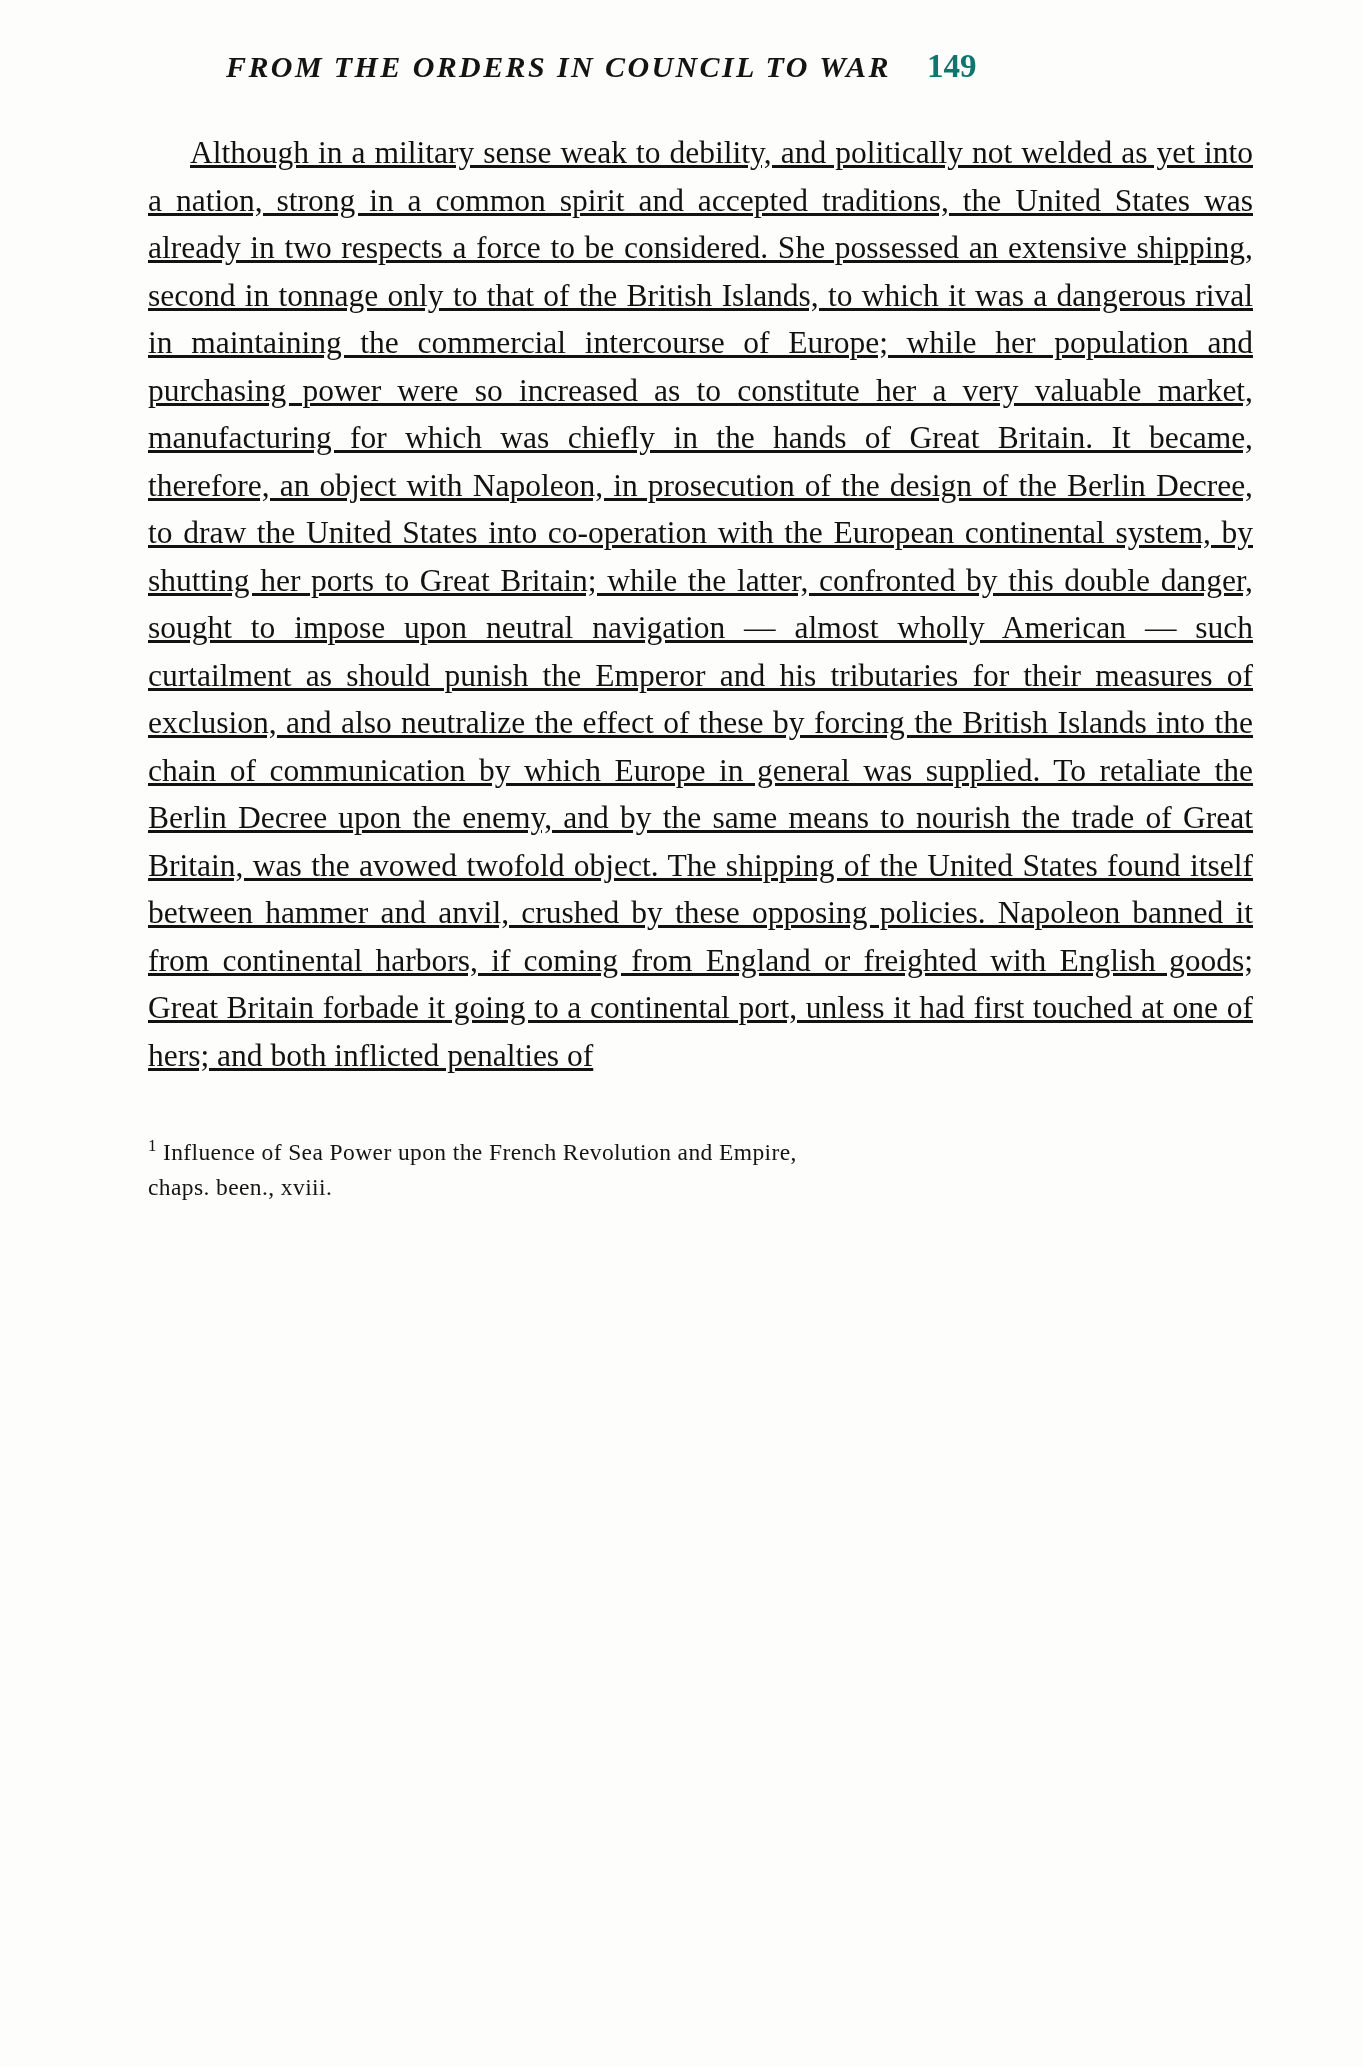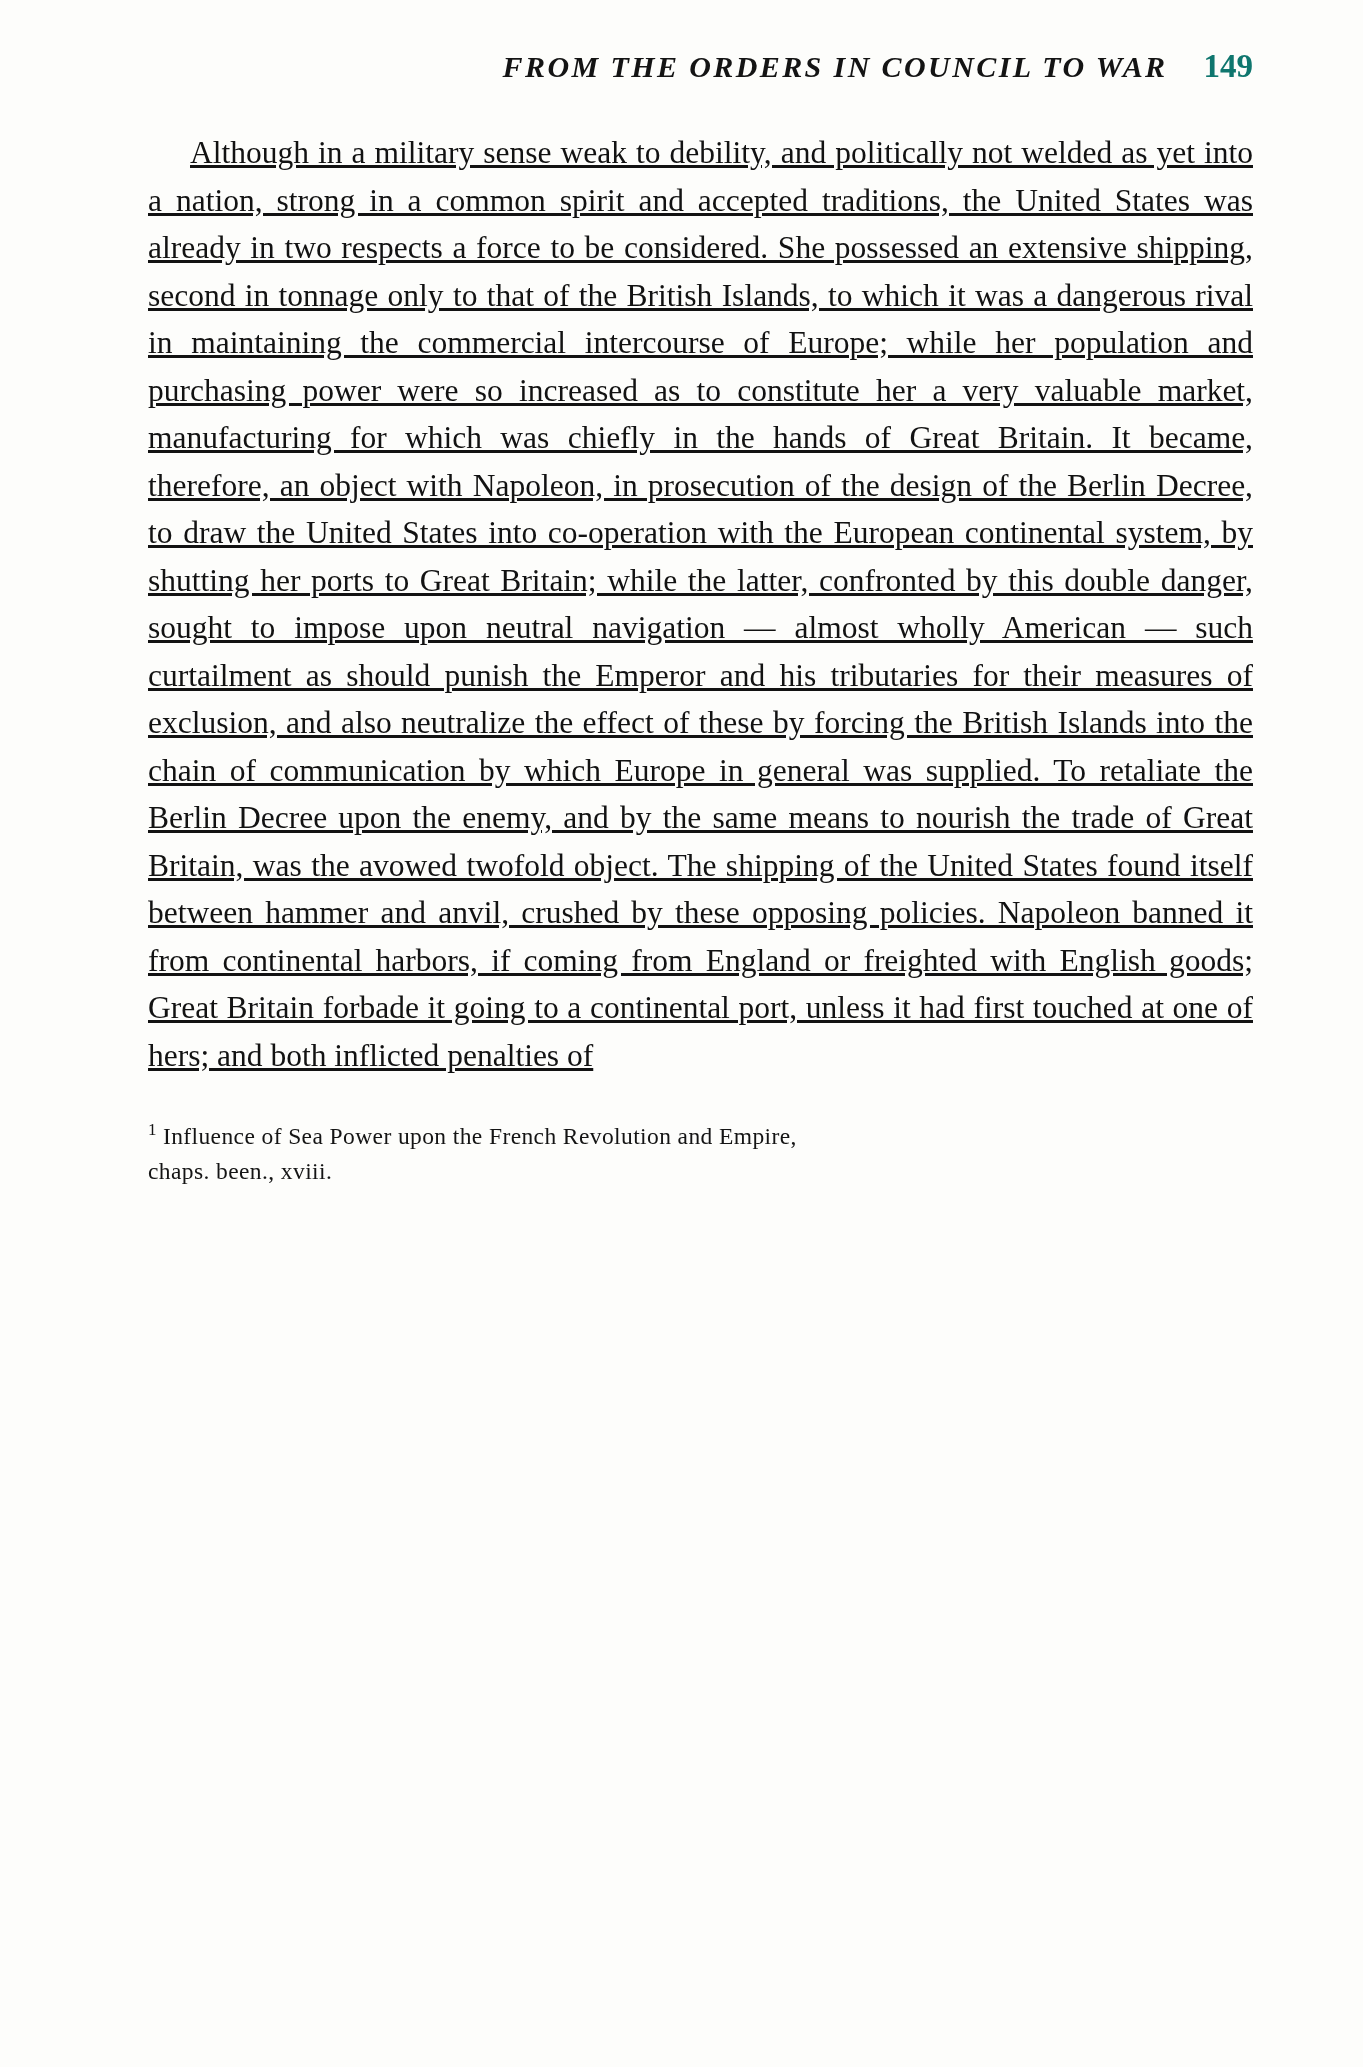"FROM THE ORDERS IN COUNCIL" .running-head { justify-content: flex-end -> flex-start }
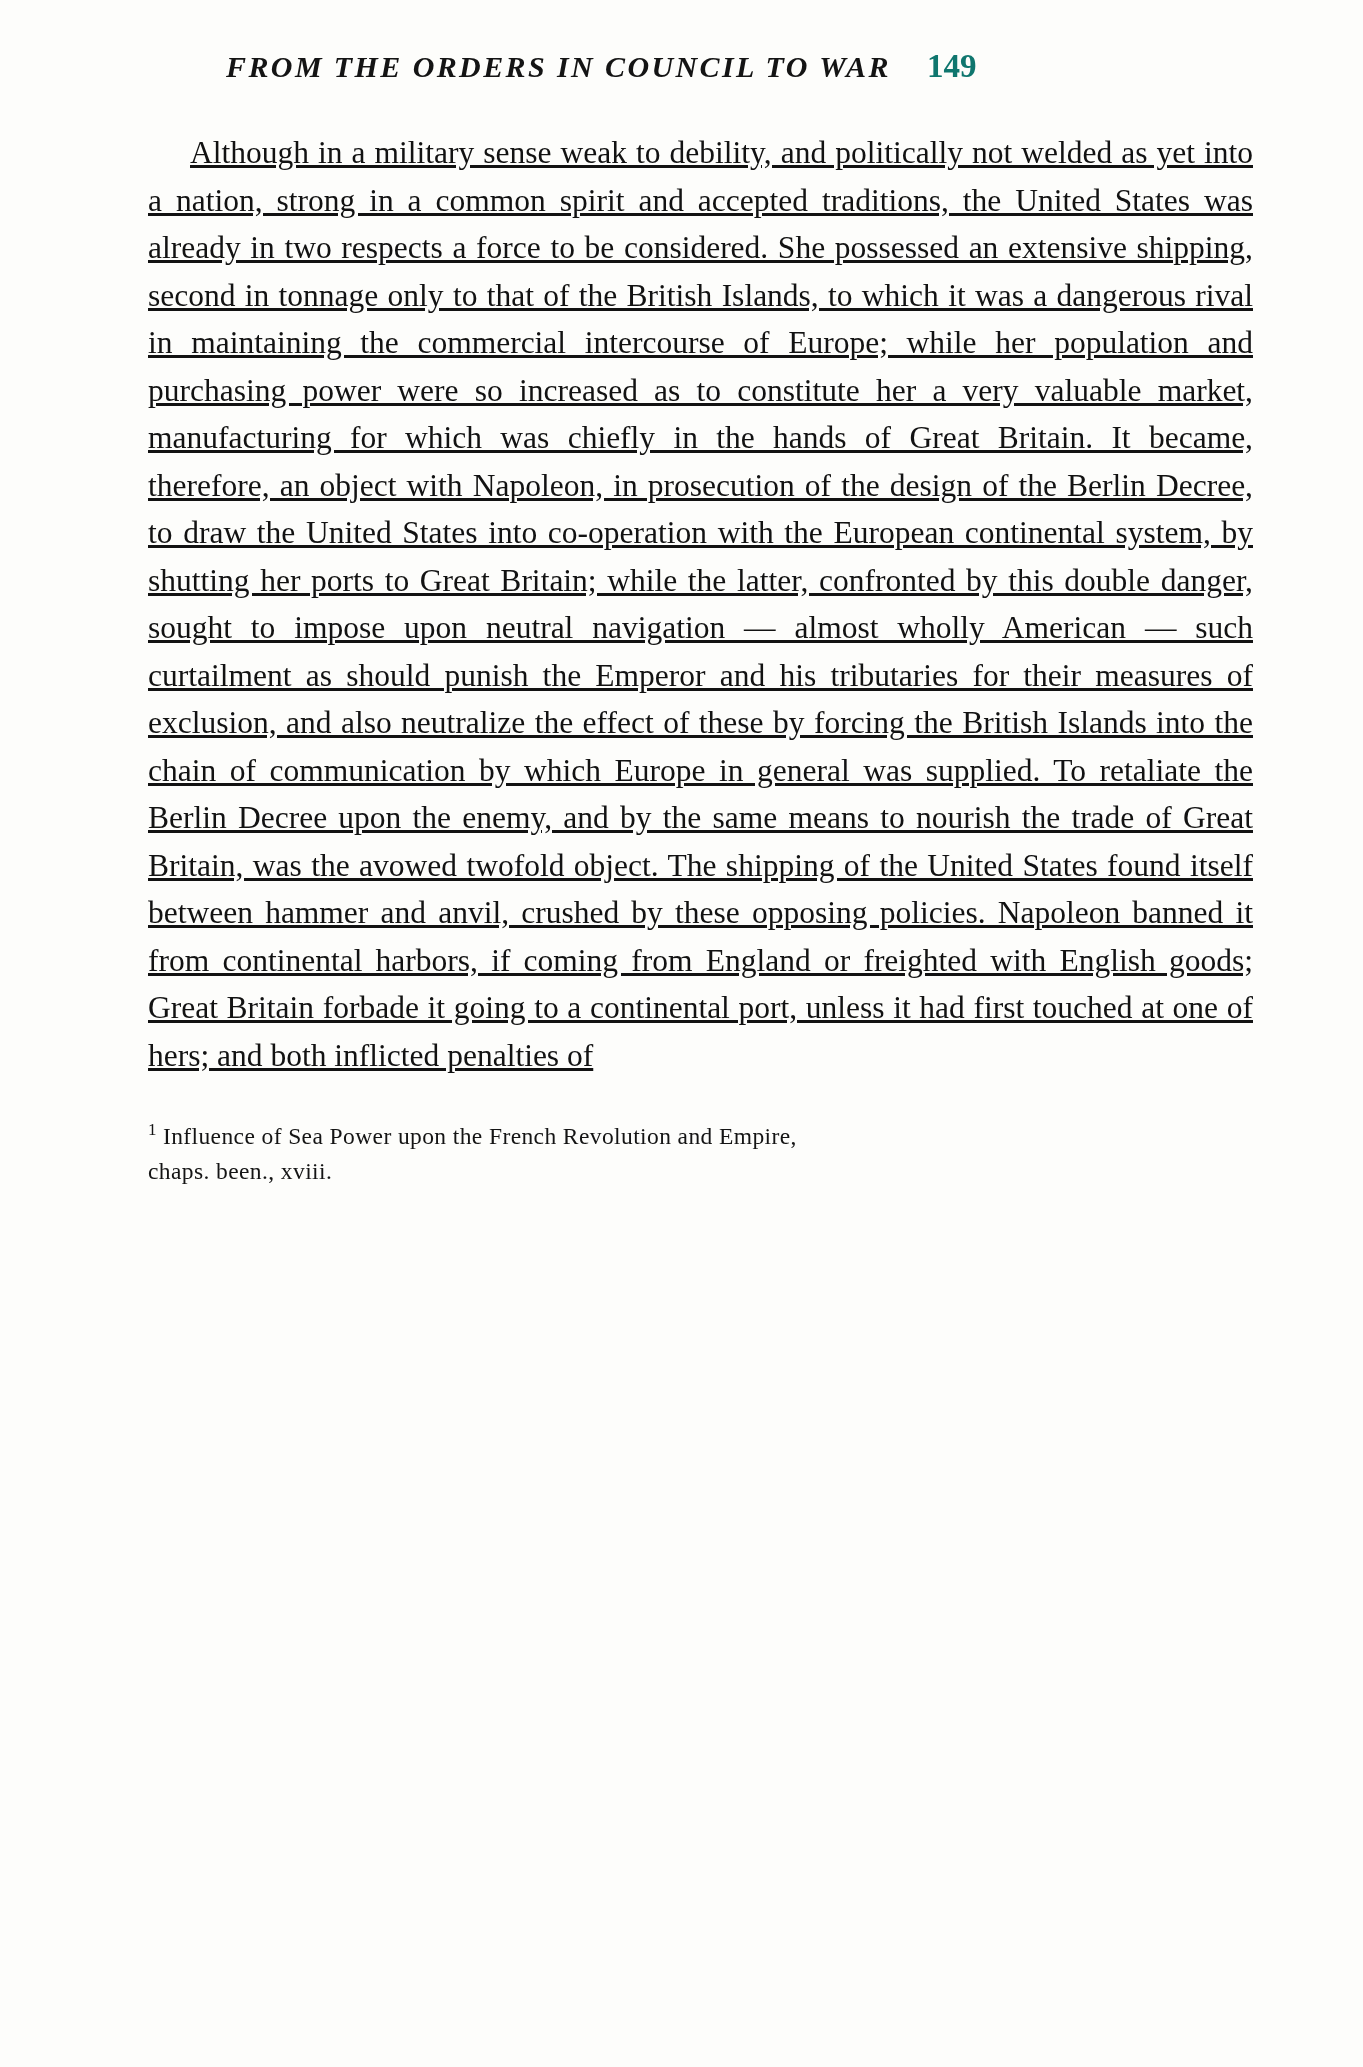"1 Influence of Sea Power" .footnote { margin-top: 14px -> 30px }
